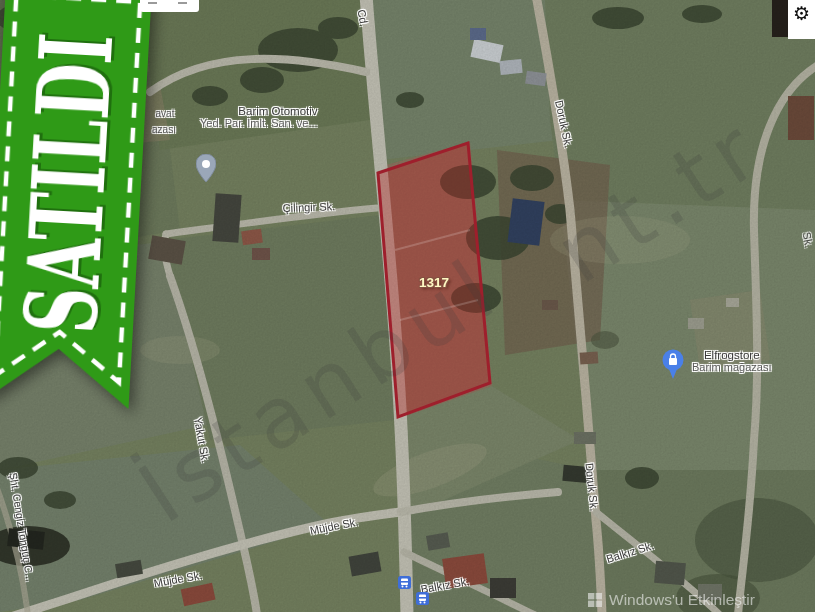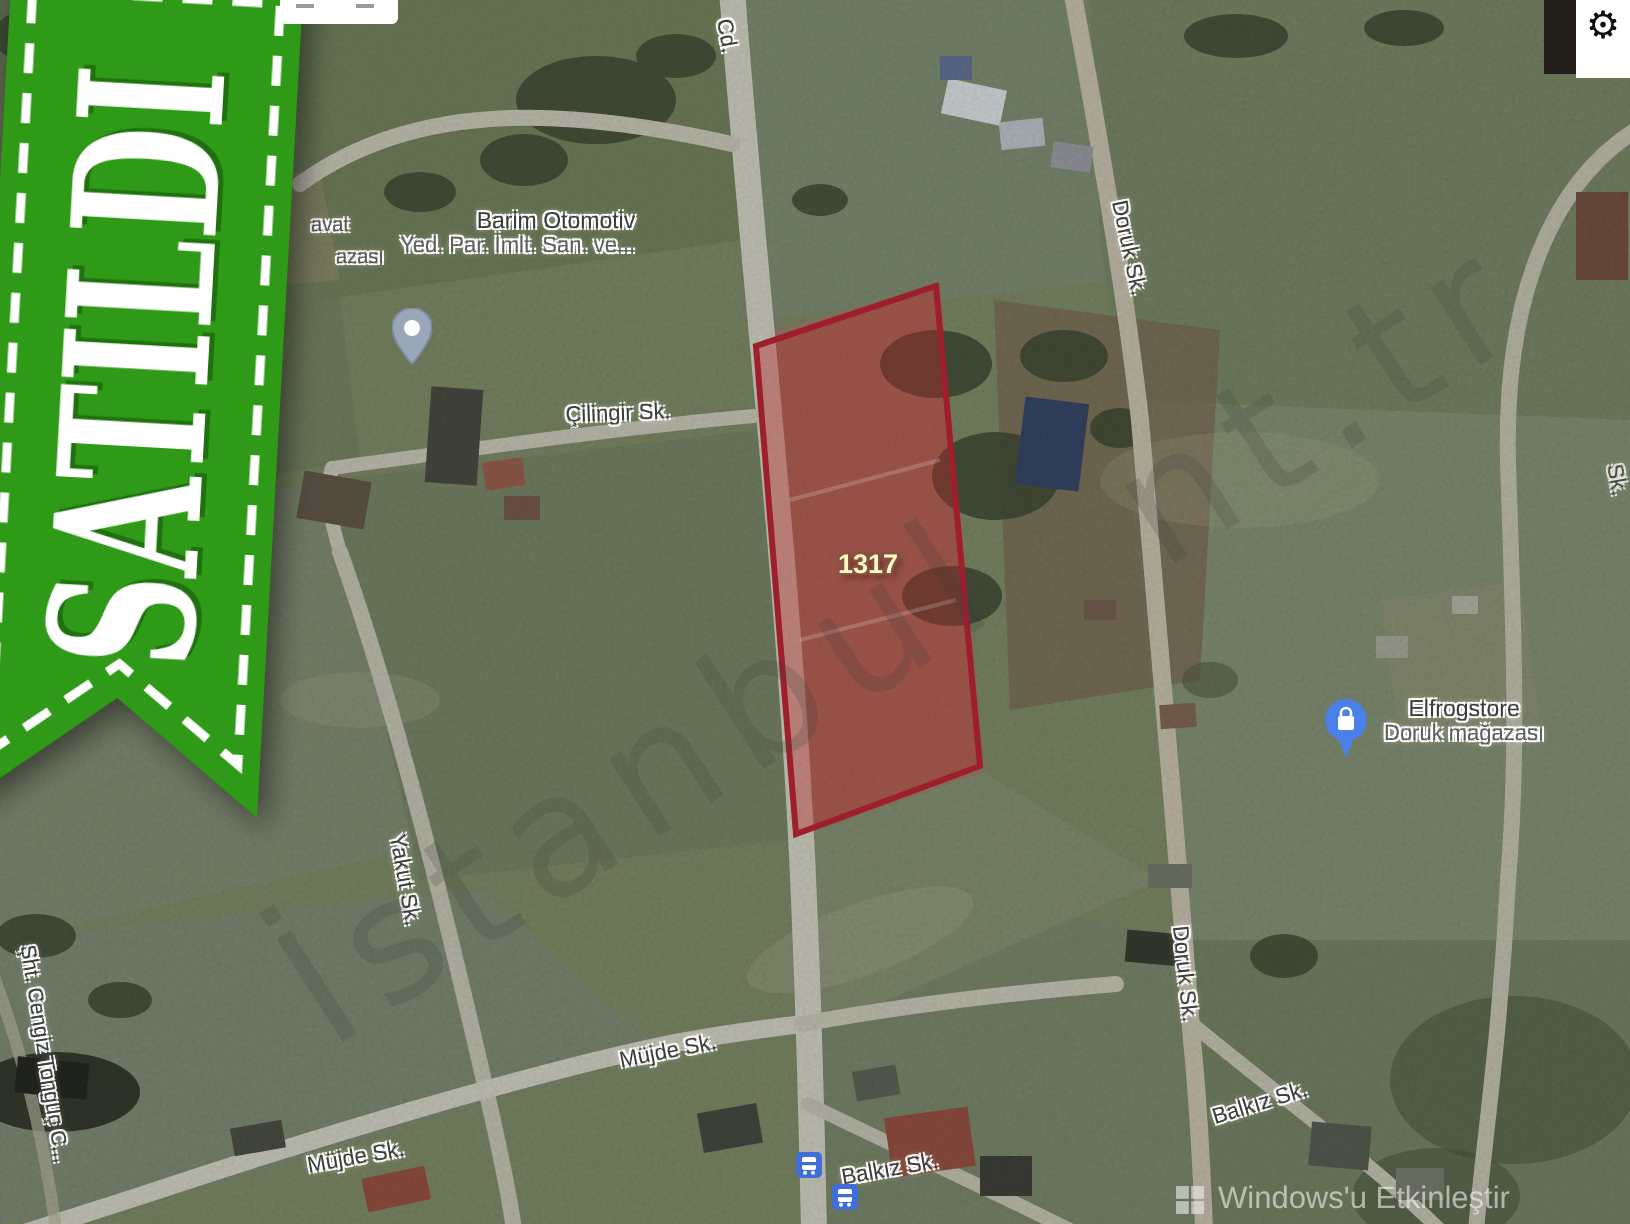"azası" span.maplabel { left: 180px -> 164px }
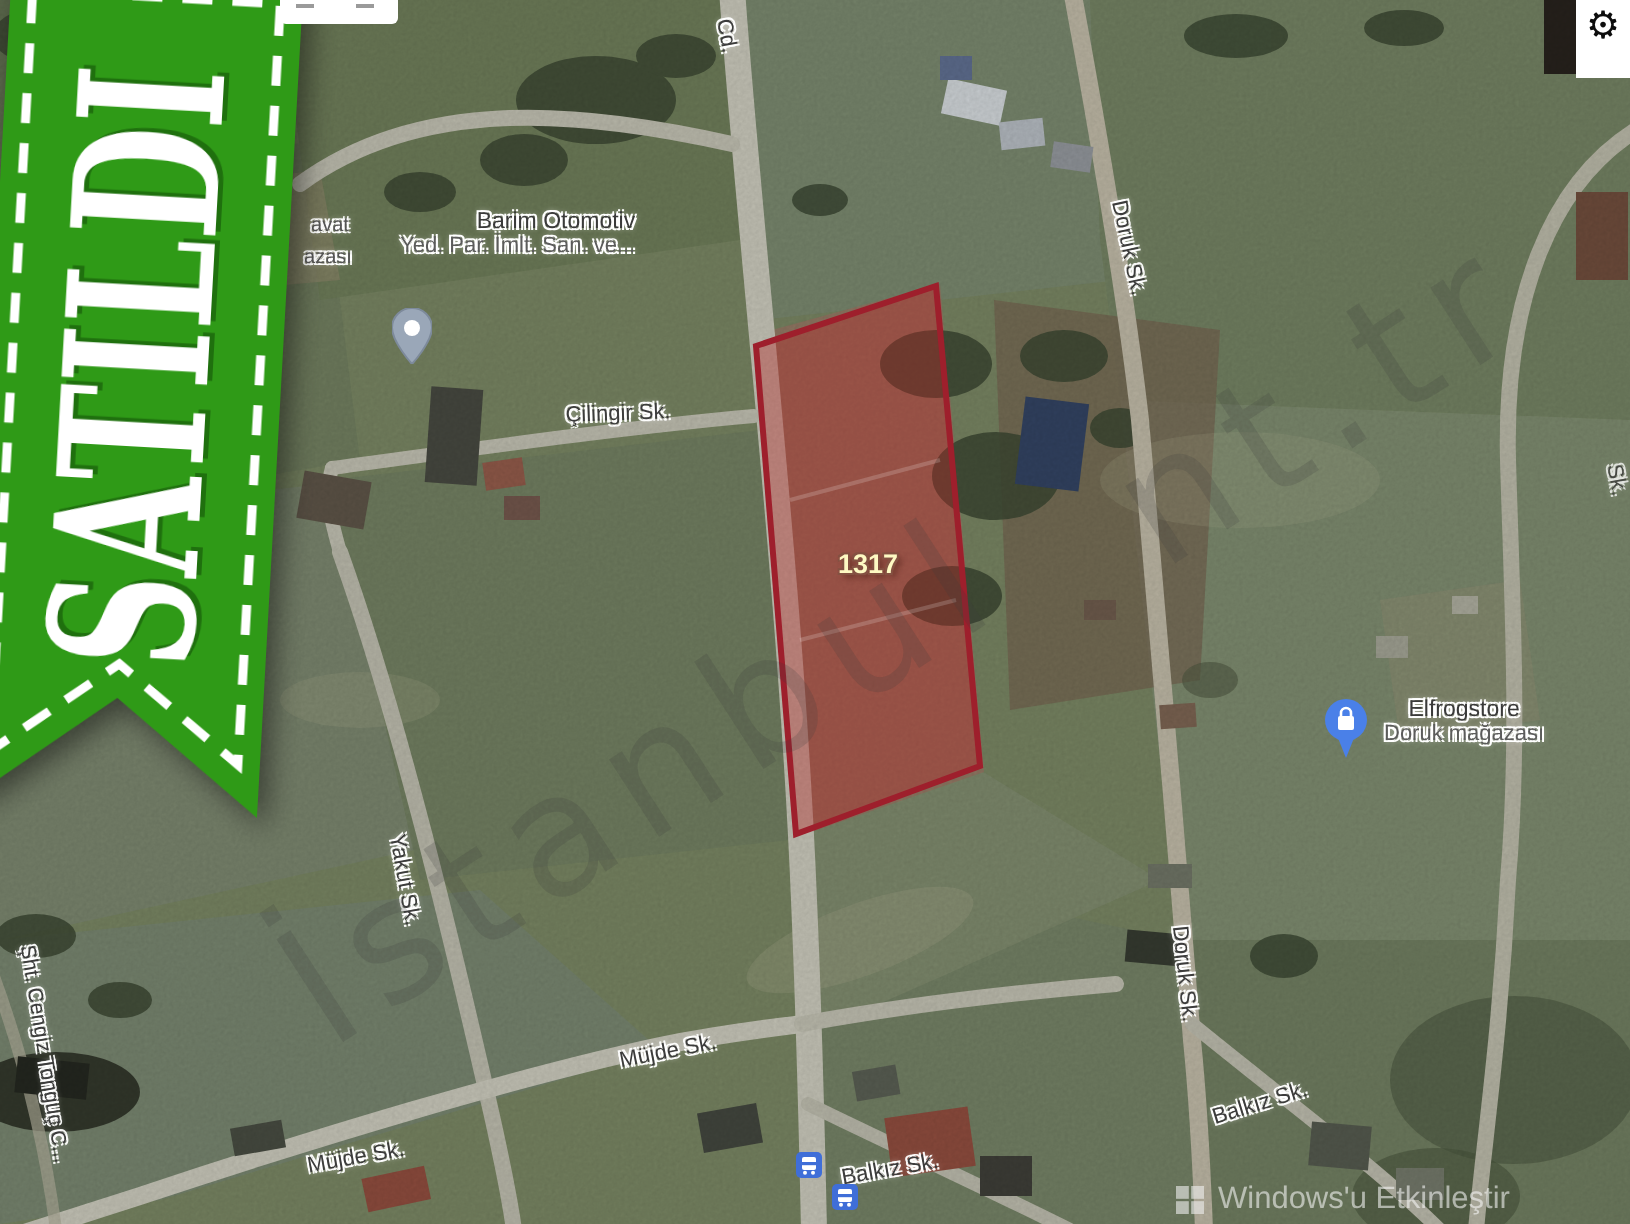"Doruk mağazası" div.detail { text: Doruk -> Barim }
